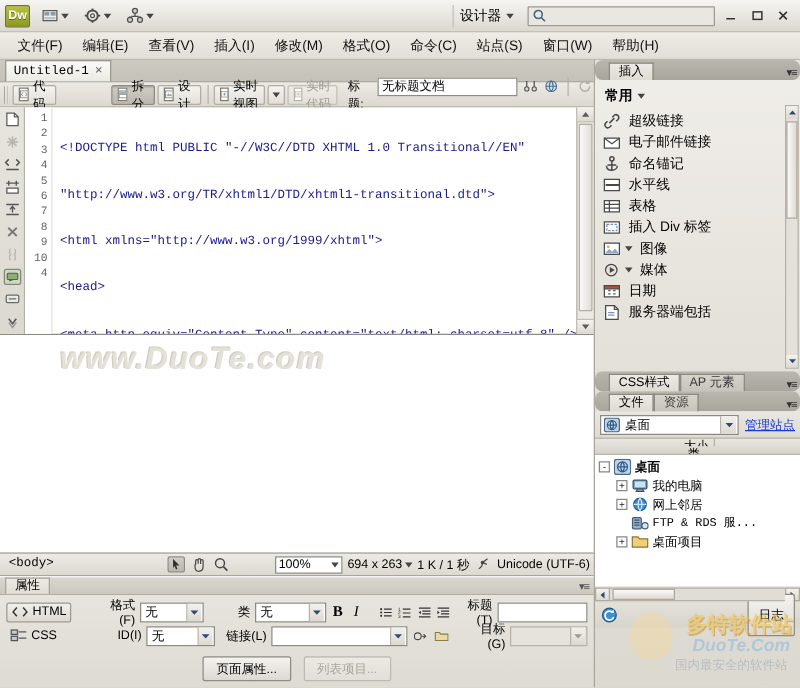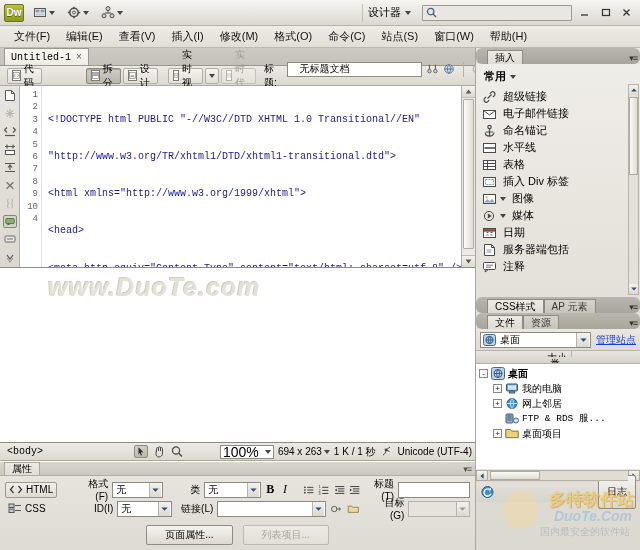"无标题文档" .title-input { padding: 0 11px -> 0 3px; width: 135px -> 112px }
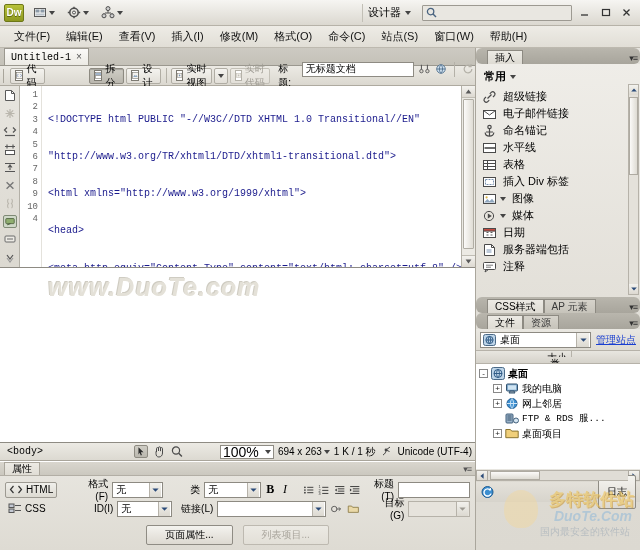"注释" div.ins-item { html: <div> <svg> <rect></rect> <path></path> <path></path> </svg> <span>注释</span> </div> -> none }
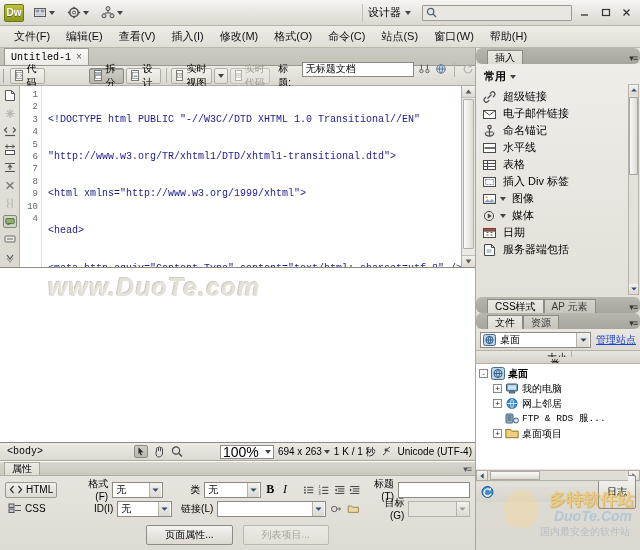"100%" .zoom-sel { font-size: 14px -> 10px }
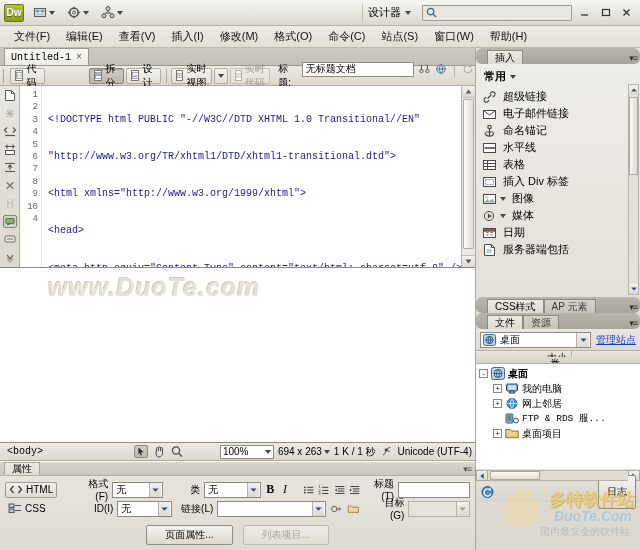"Unicode (UTF-4)" span { text: UTF-4 -> UTF-6 }
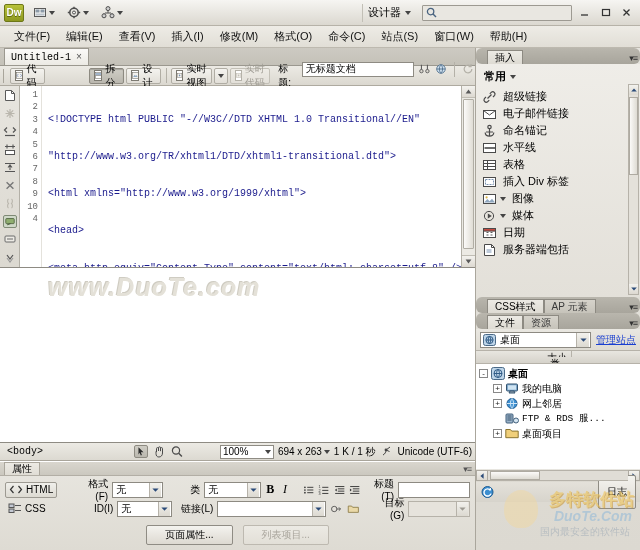"页面属性..." .btn3d { padding: 2px 18px -> 2px 10px }
